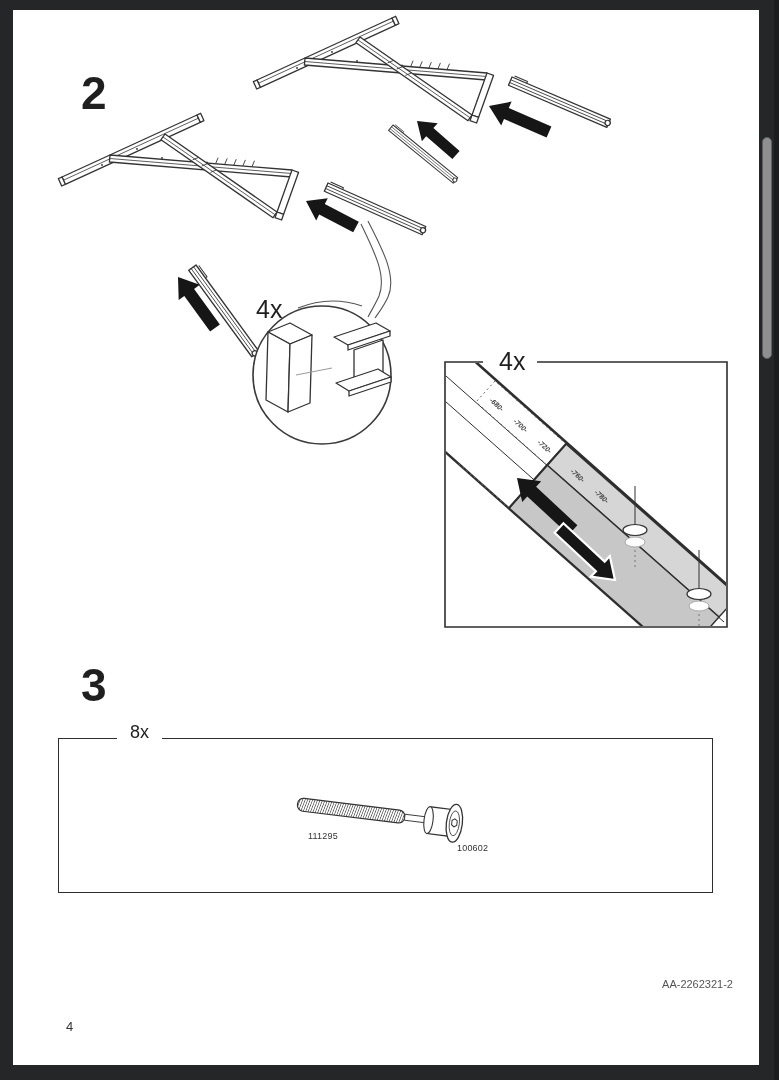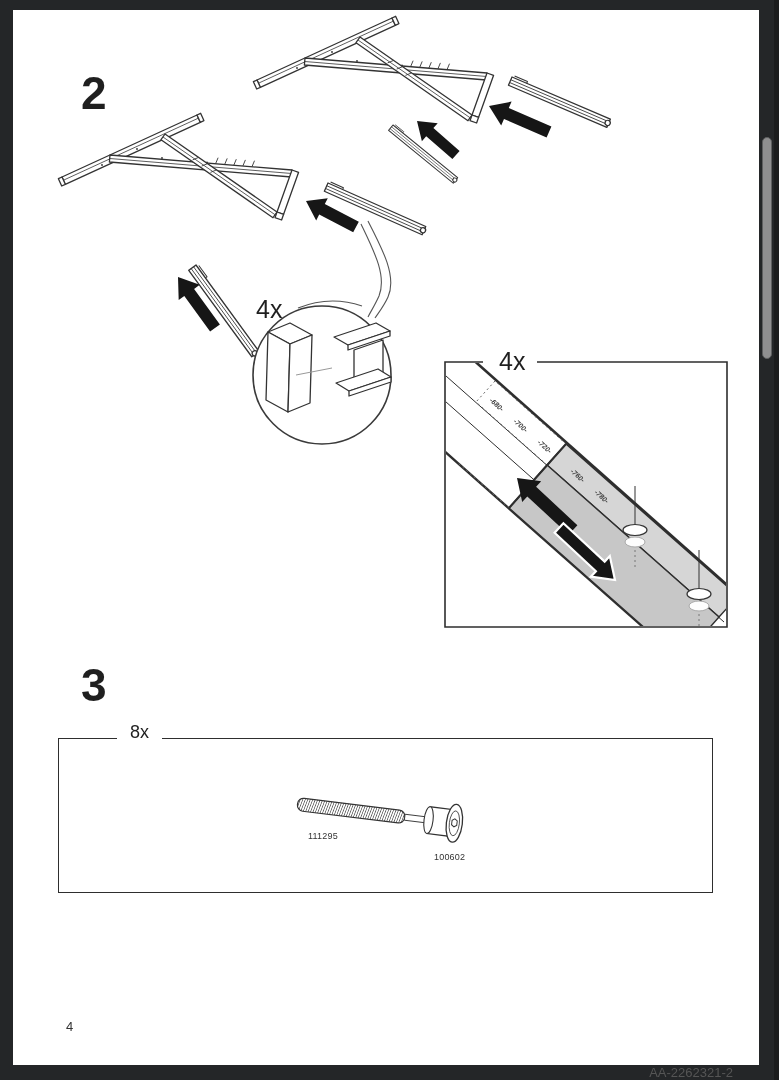"100602" .lbl-100602 { left: 375px -> 398px; margin-top: 9px -> none }
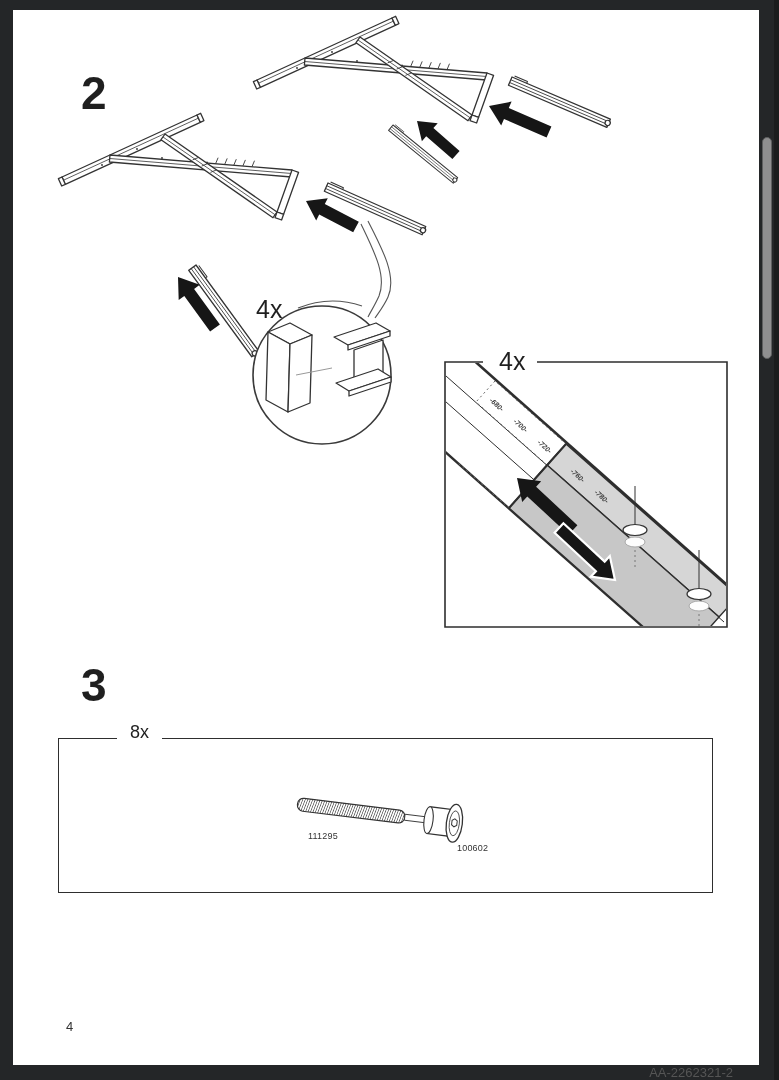"AA-2262321-2" .doc-code { font-size: 13px -> 11px; top: 1055px -> 968px }
